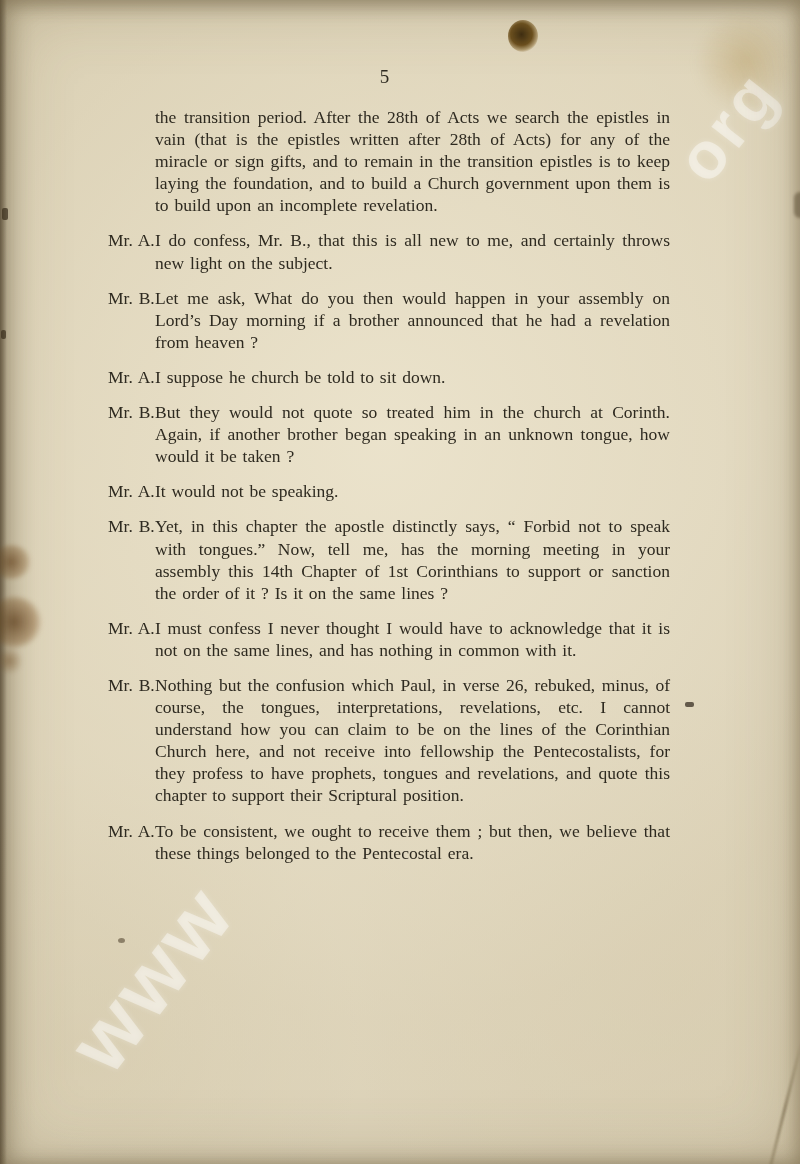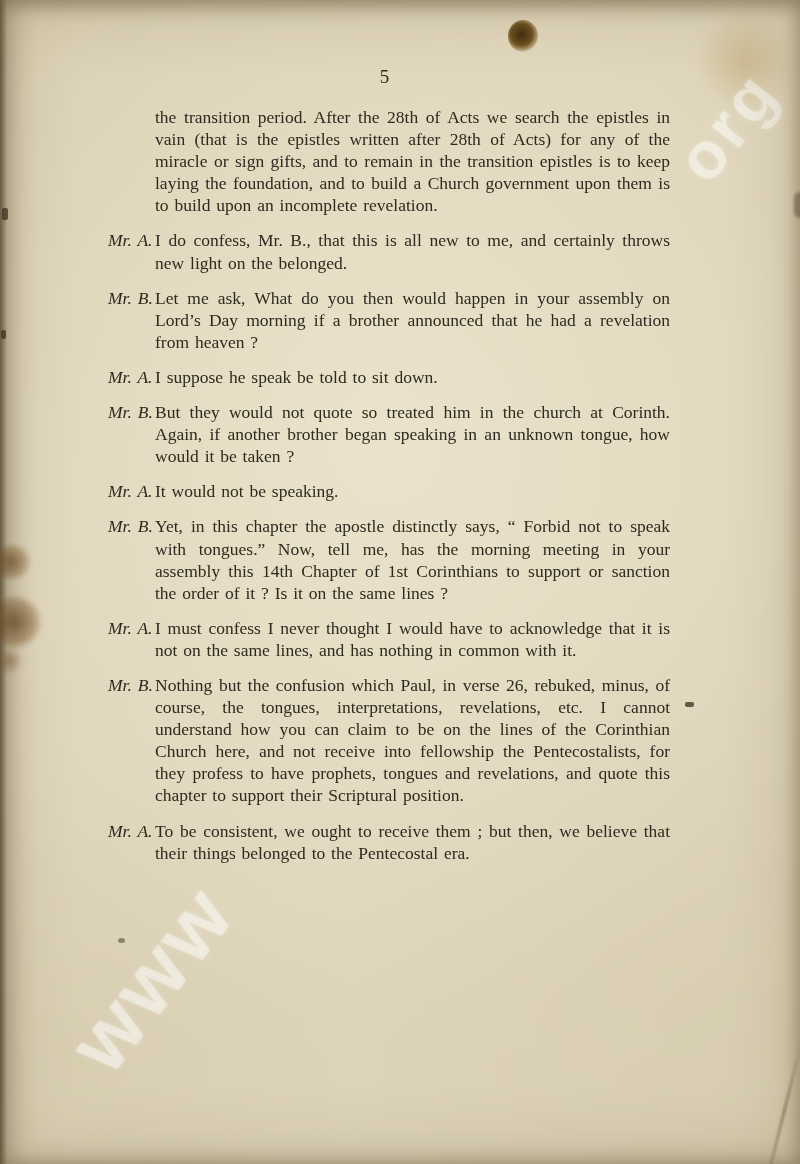"Mr. A." .speaker { font-style: italic -> none }
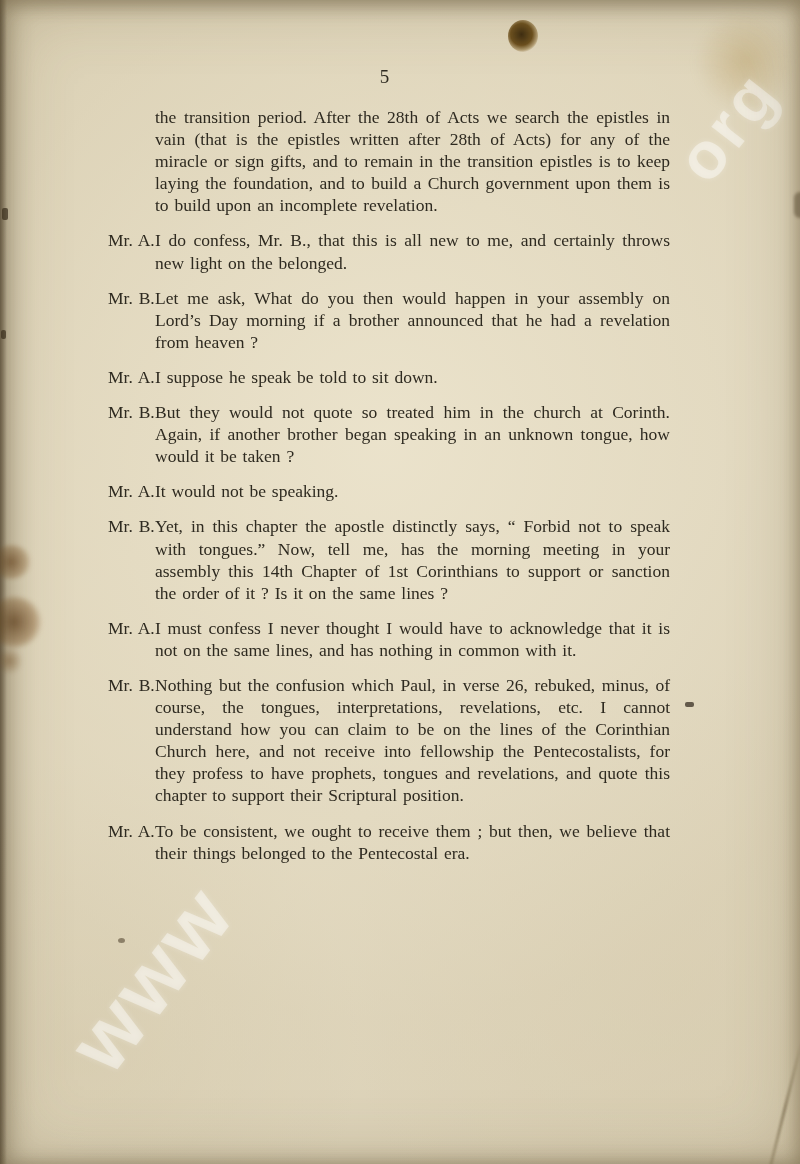"I do confess, Mr. B.," div.para-text { text: belonged -> subject }
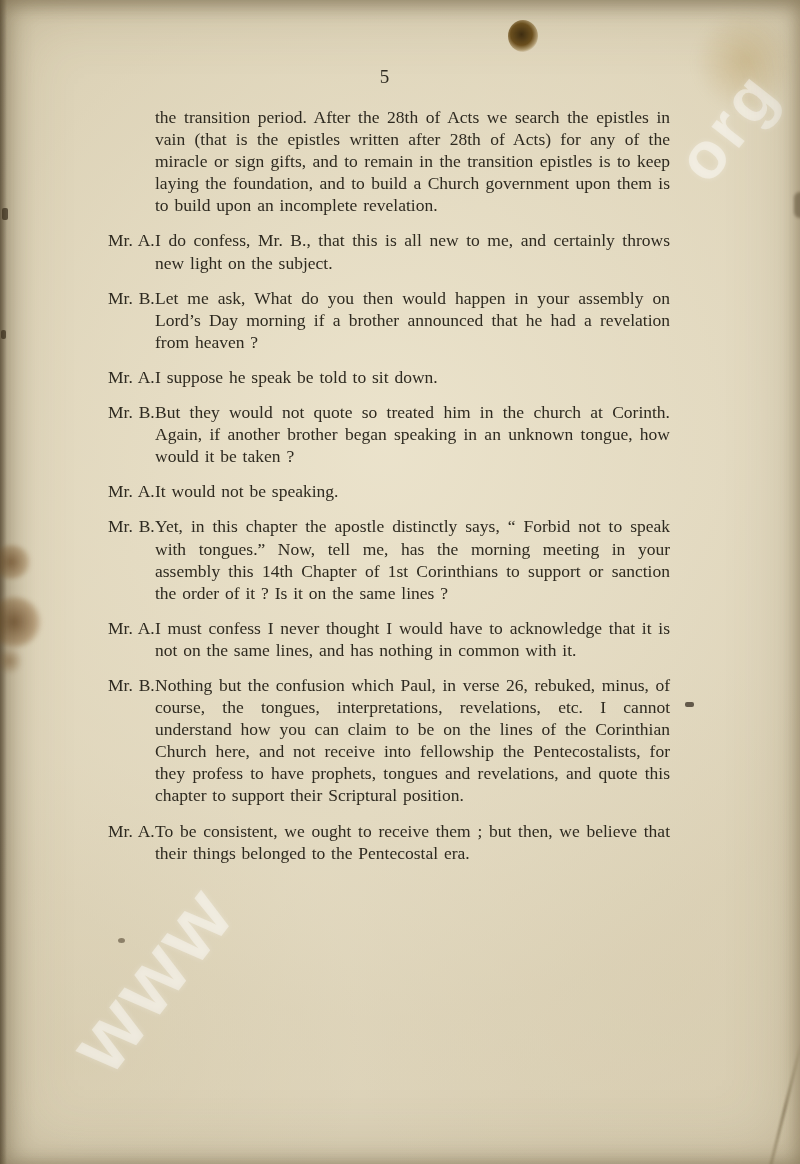"I suppose he speak be" div.para-text { text: speak -> church }
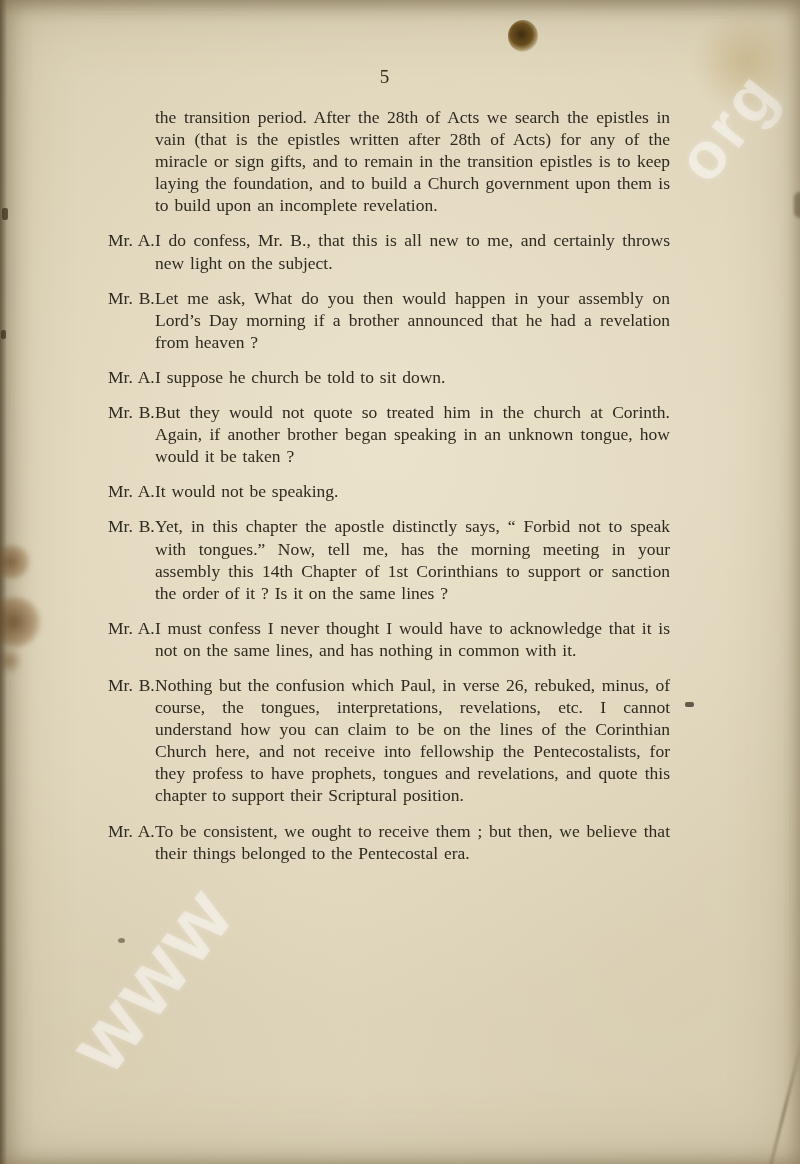"To be consistent, we ought" div.para-text { text: their -> these }
